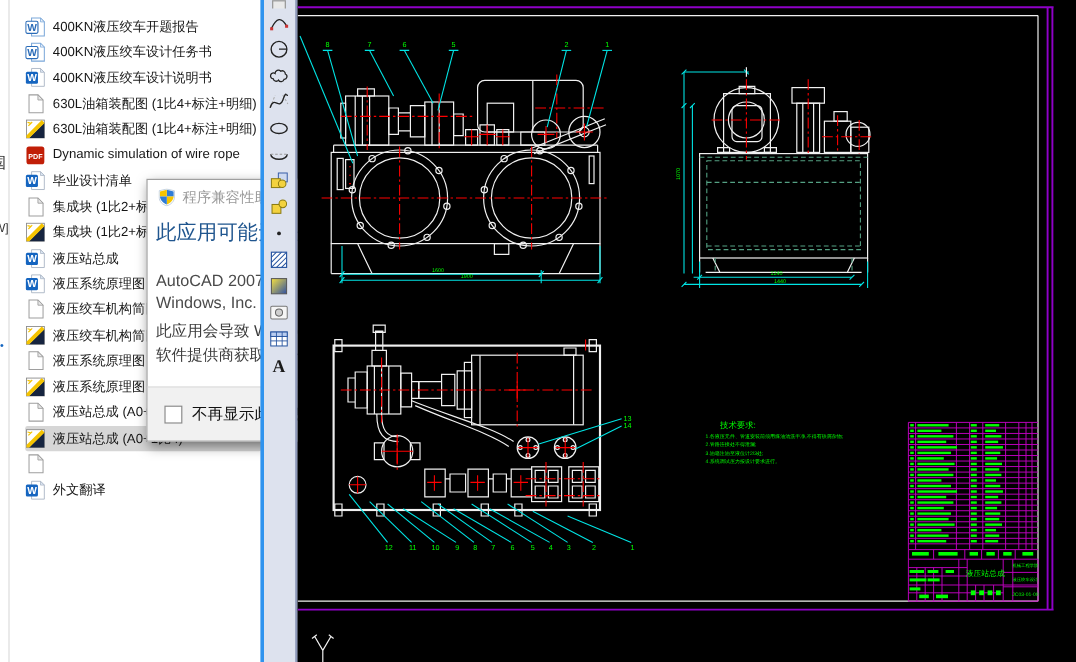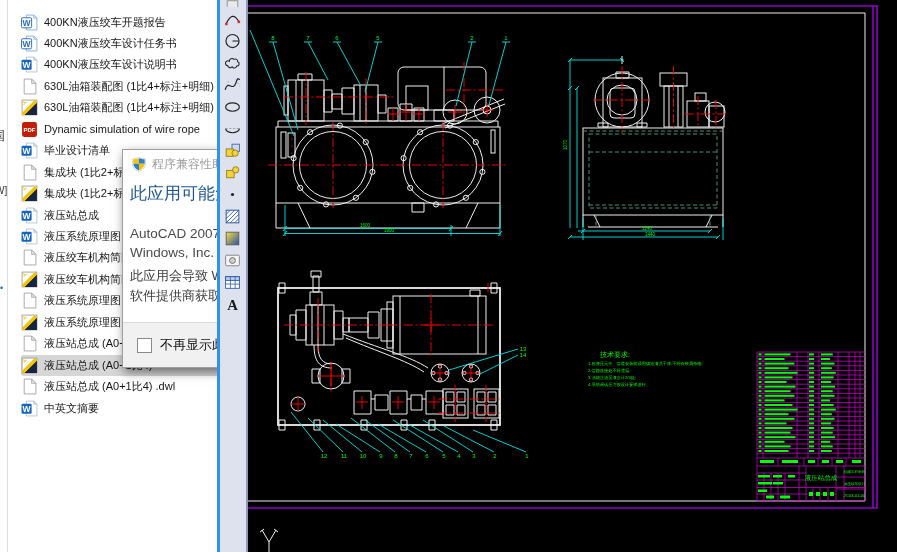"液压站总成 (A0+1比4) .dwl" span.lbl { html: <span>液压站总成 (A0+1比4) .dwl</span> -> none }
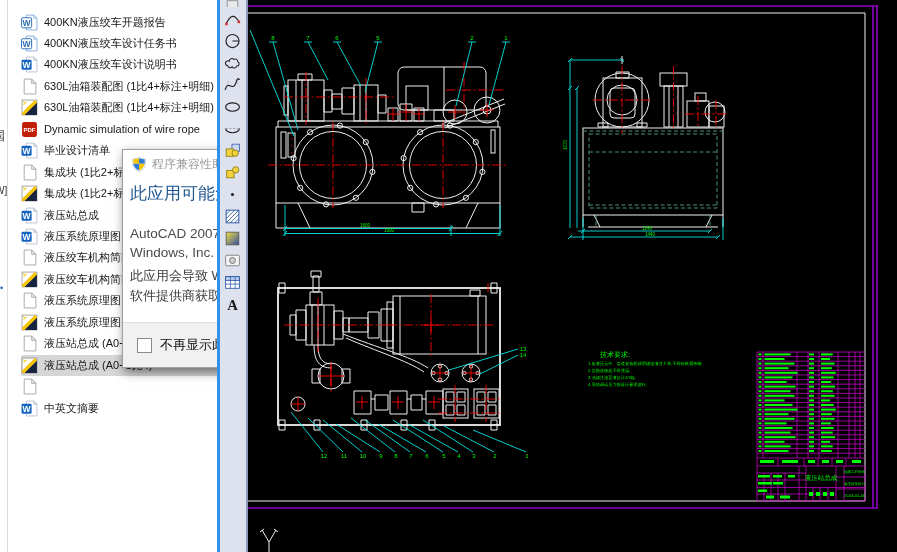"中英文摘要" span.lbl { text: 中英文摘要 -> 外文翻译 }
